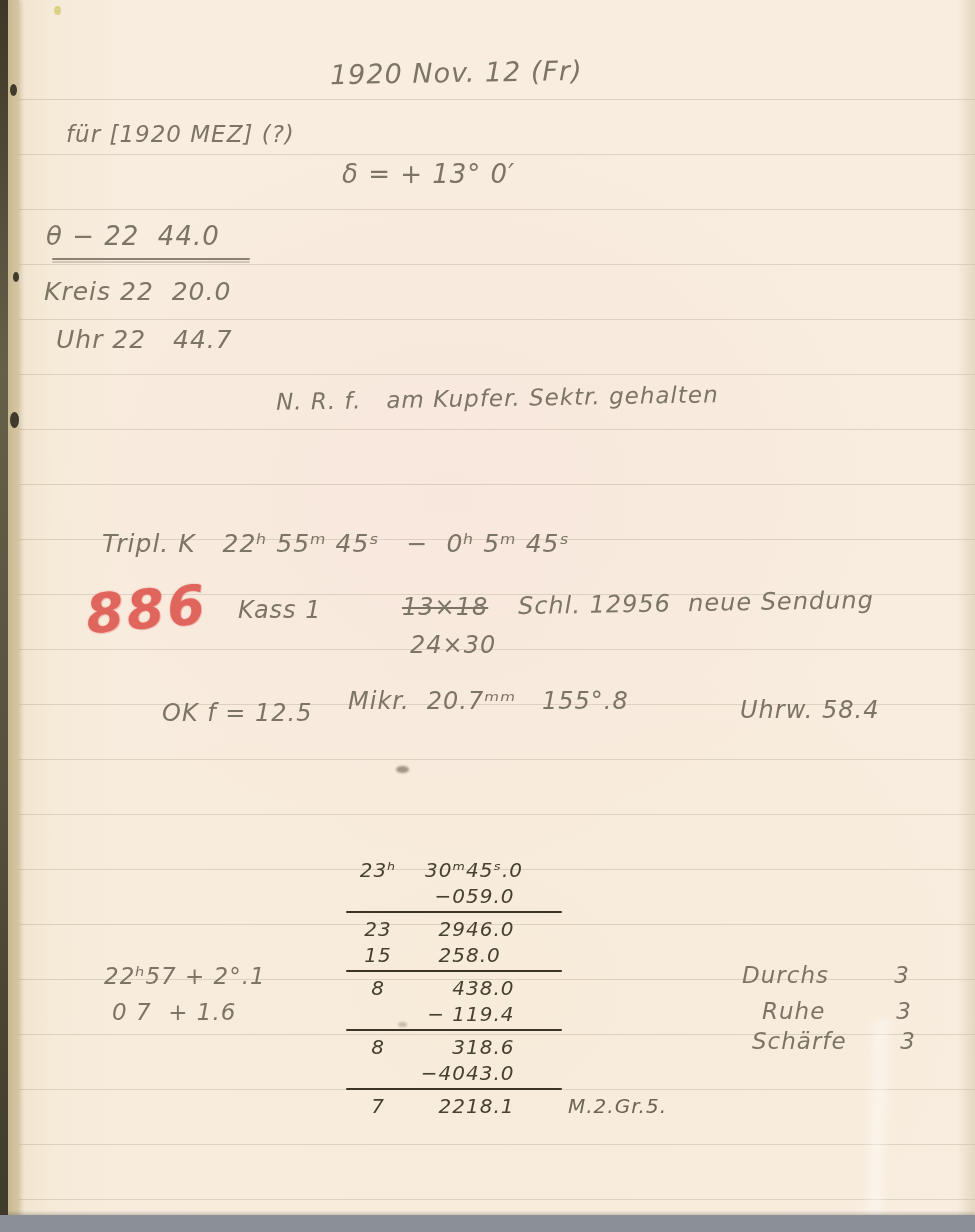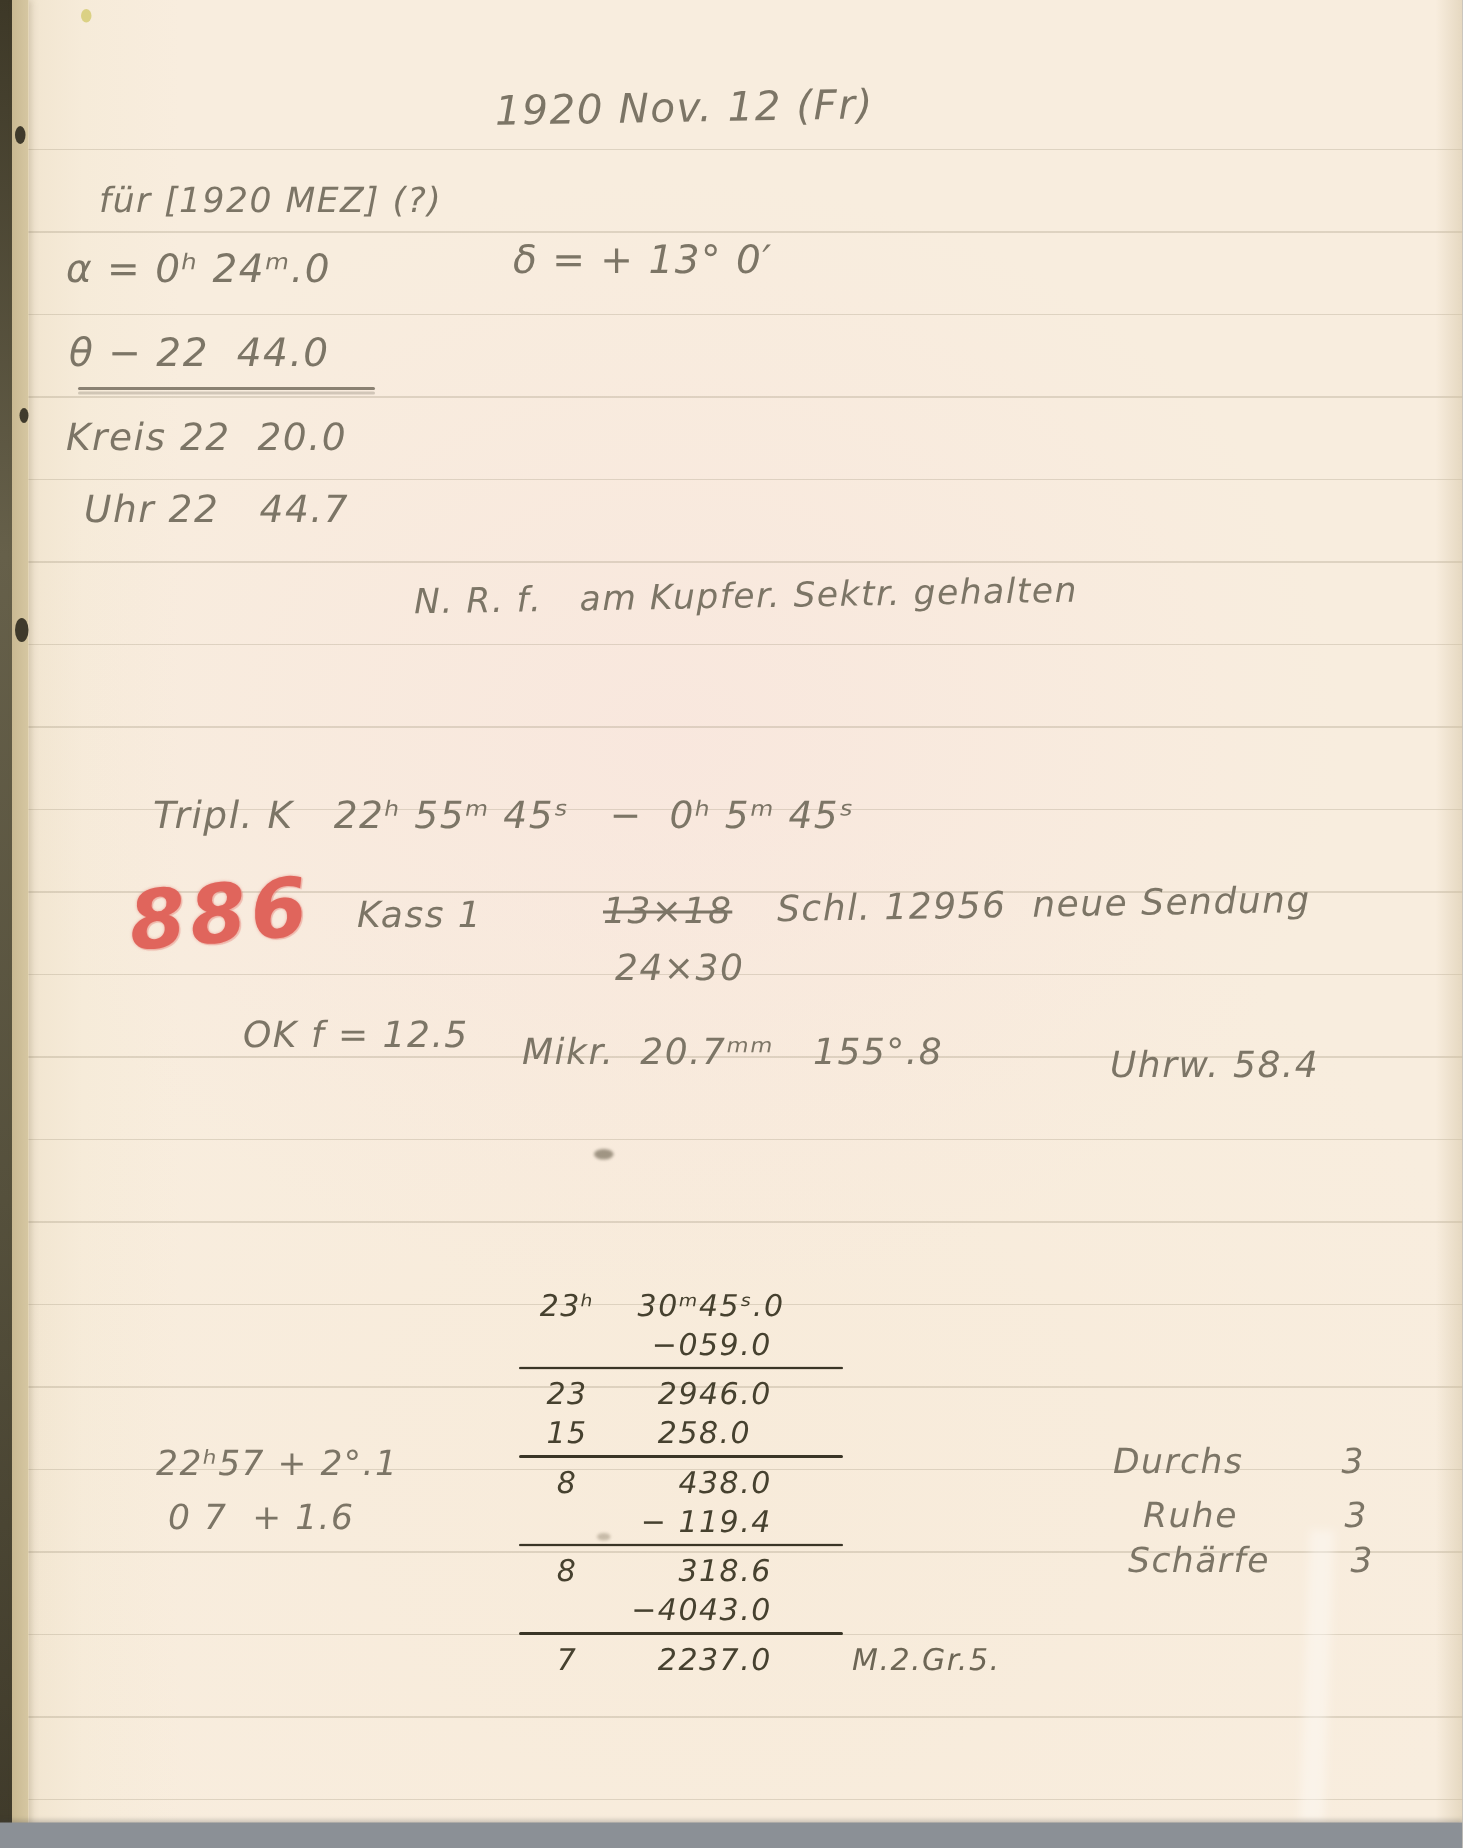"α = 0ʰ 24ᵐ.0" div.hw { html: <div>α = 0ʰ 24ᵐ.0</div> -> none }
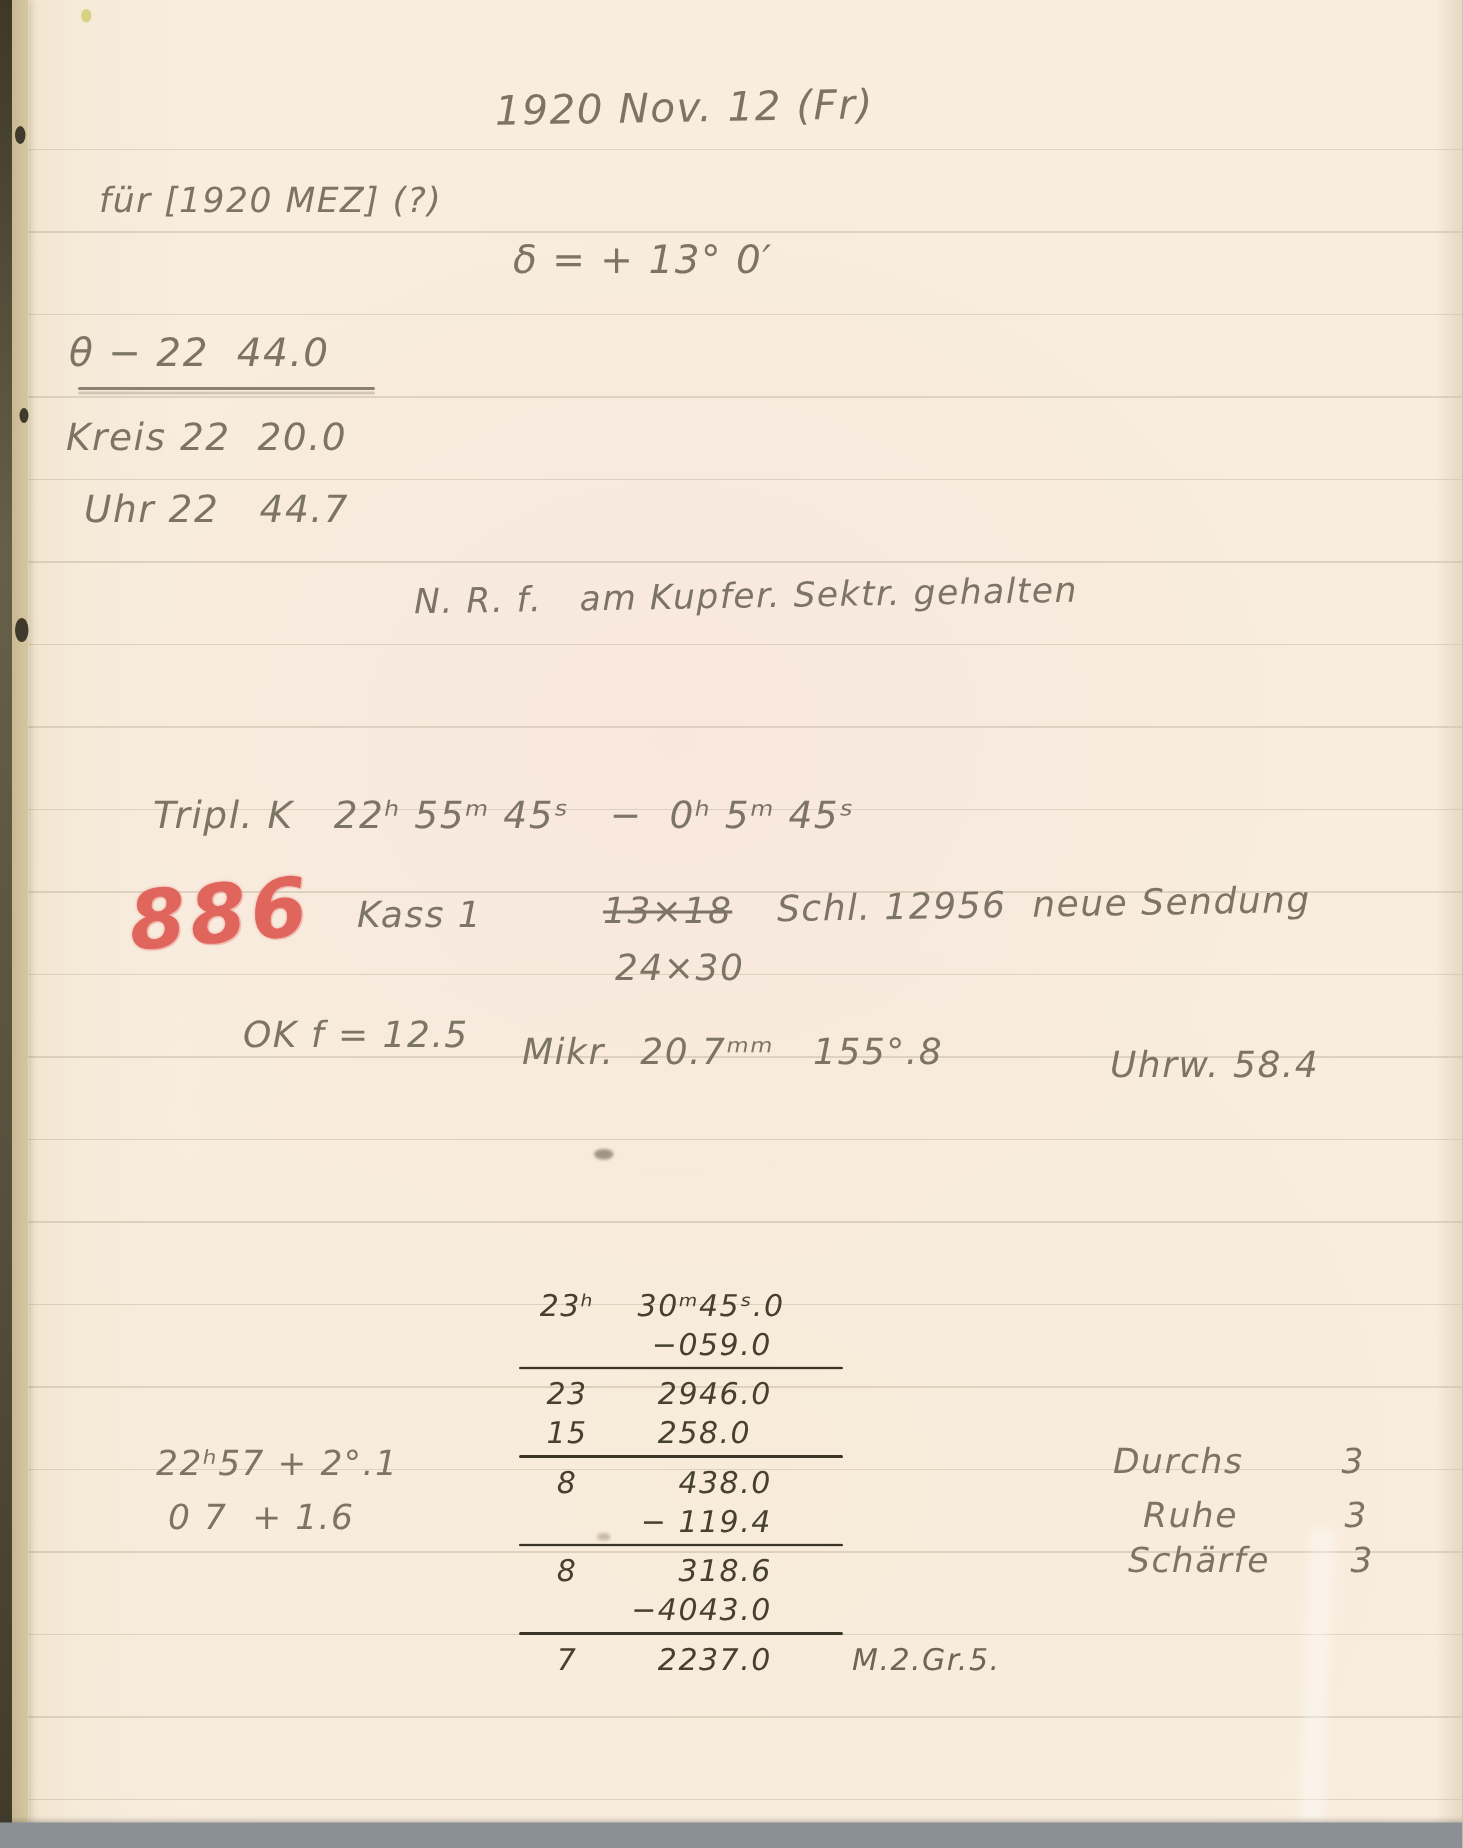"OK f = 12.5" div.hw { top: 677px -> 700px }
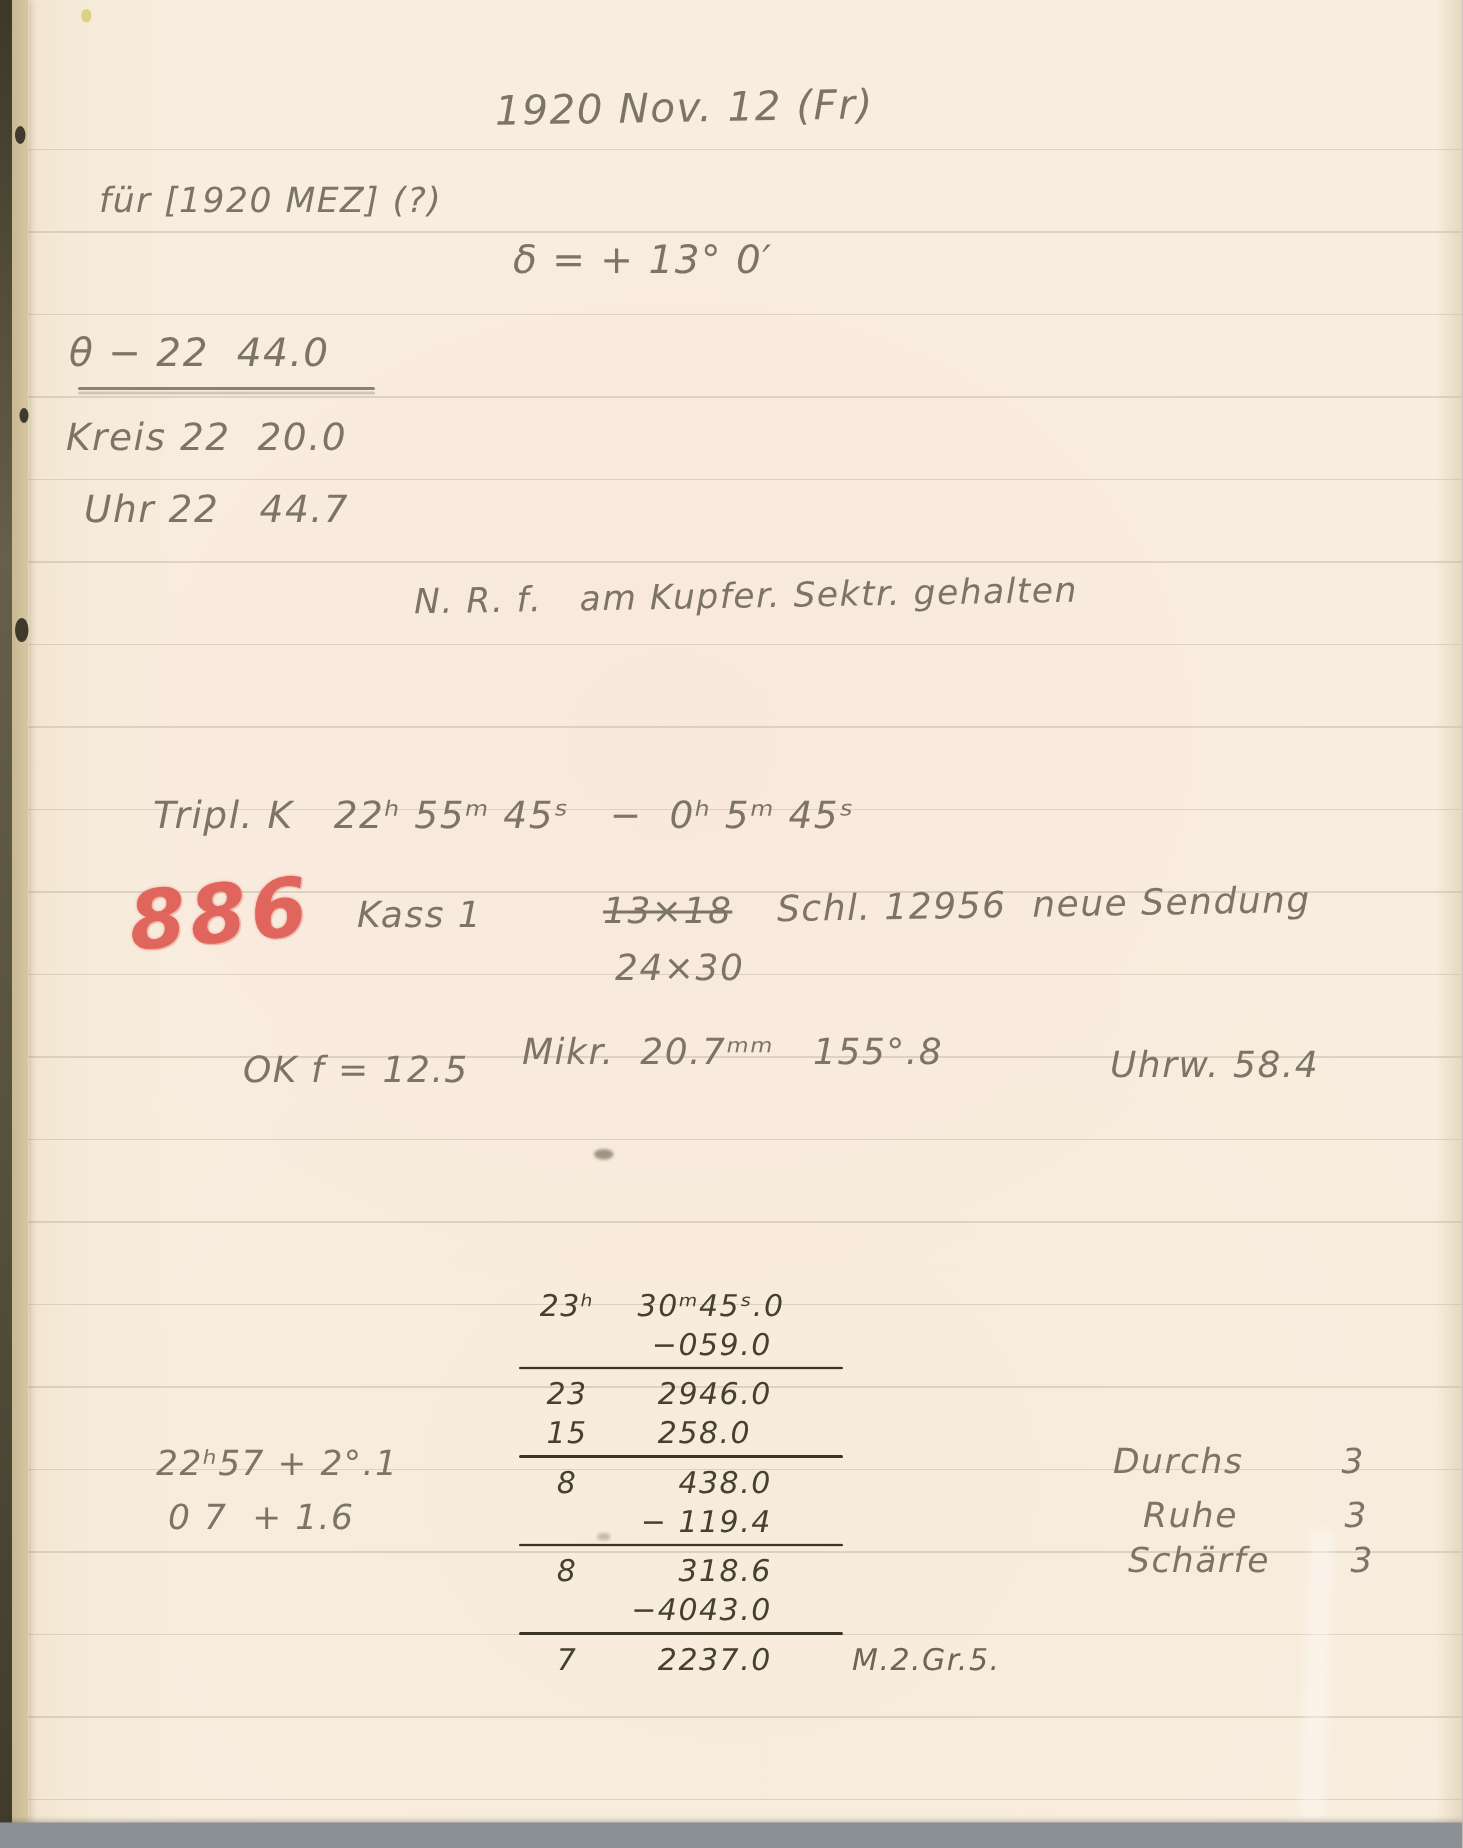"37.0" span.c3 { text: 37.0 -> 18.1 }
